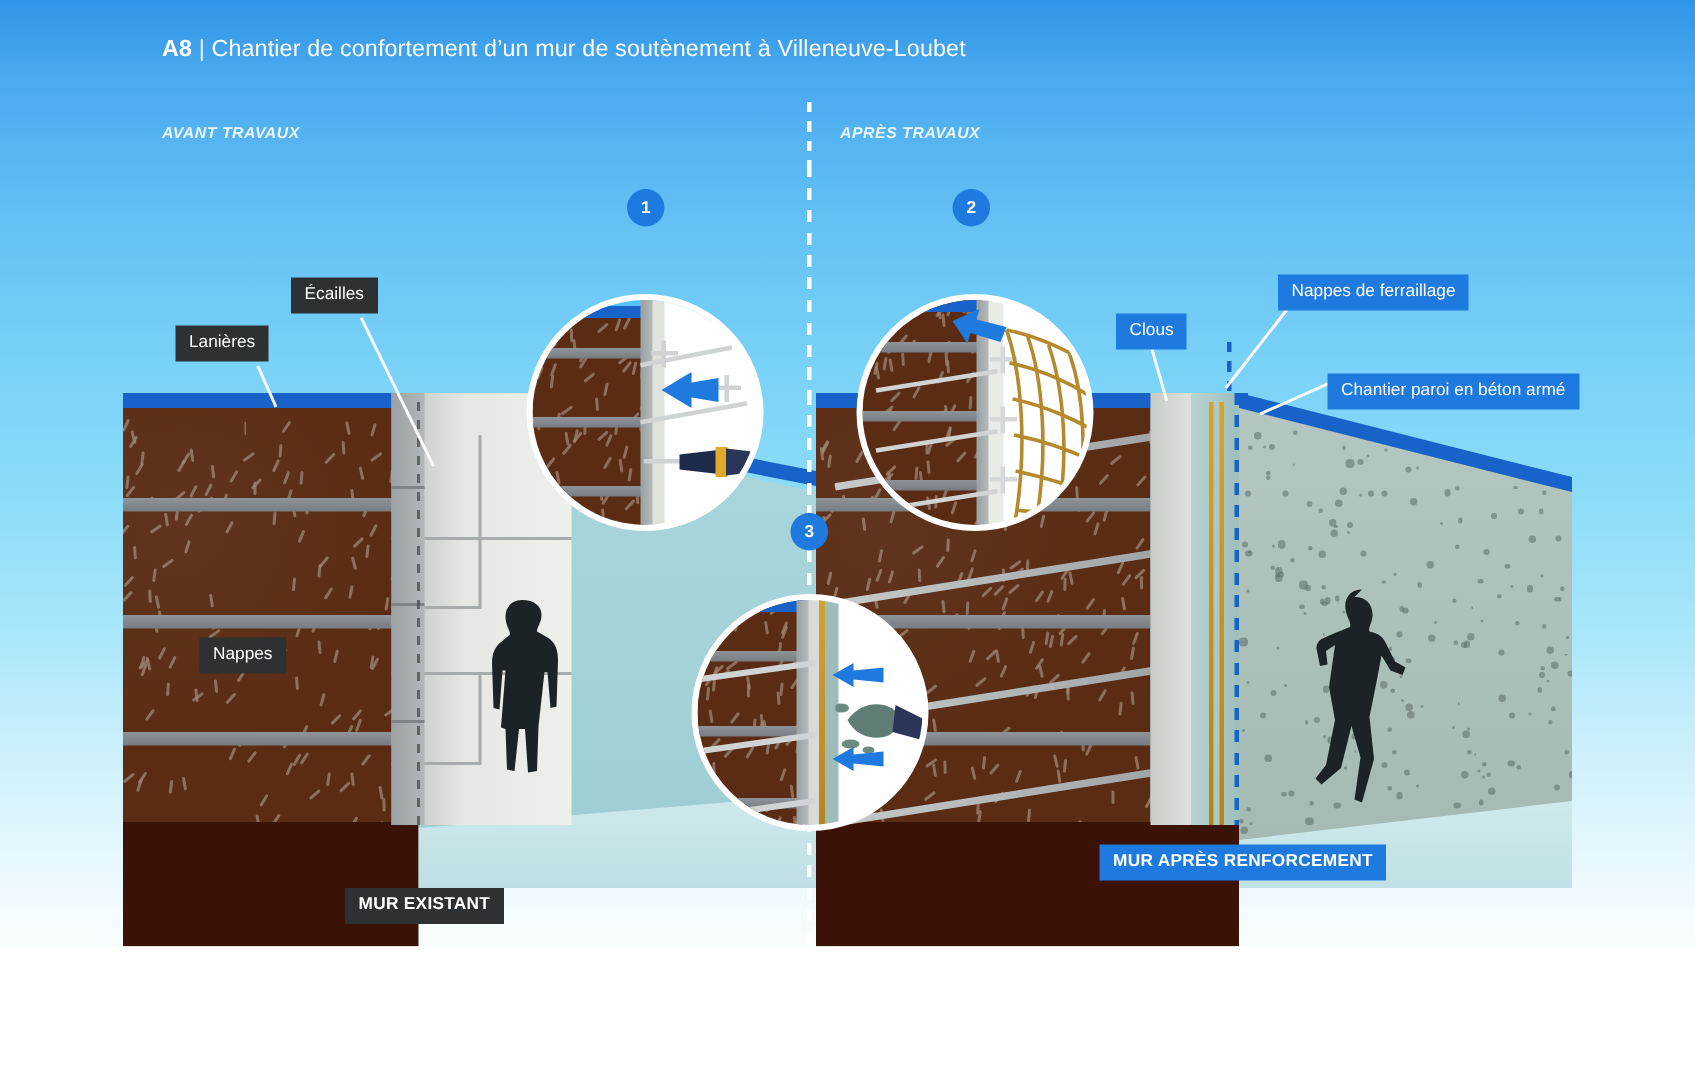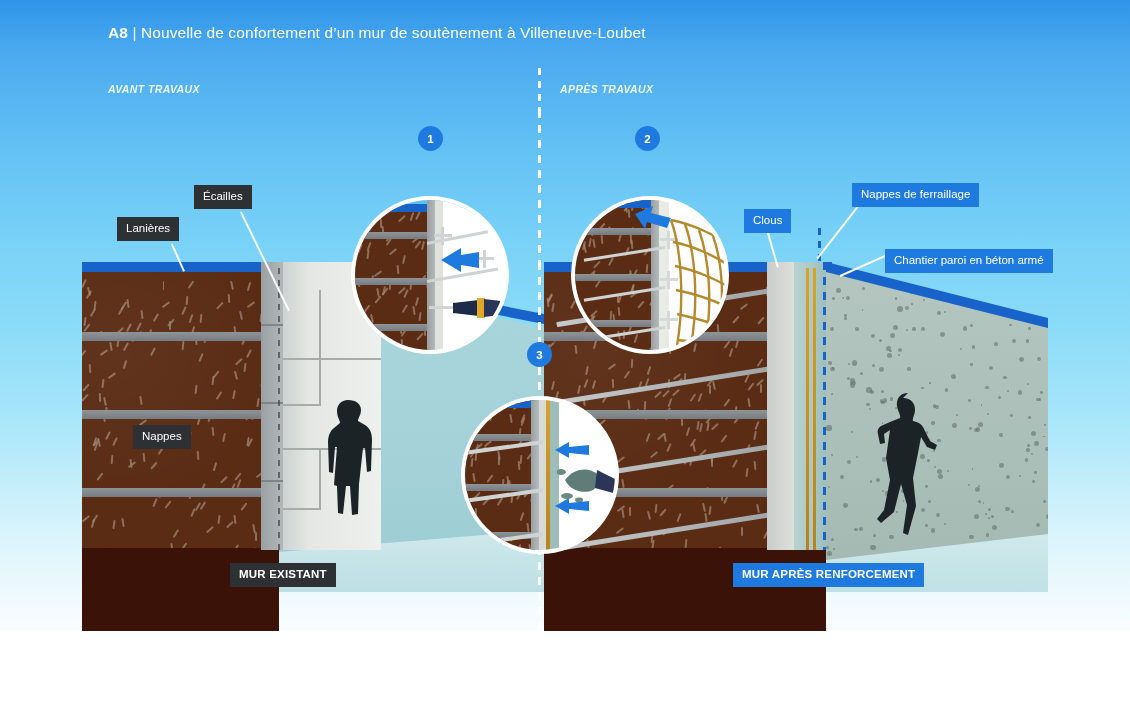"Nouvelle de confortement d’un mur" span { text: Nouvelle -> Chantier }
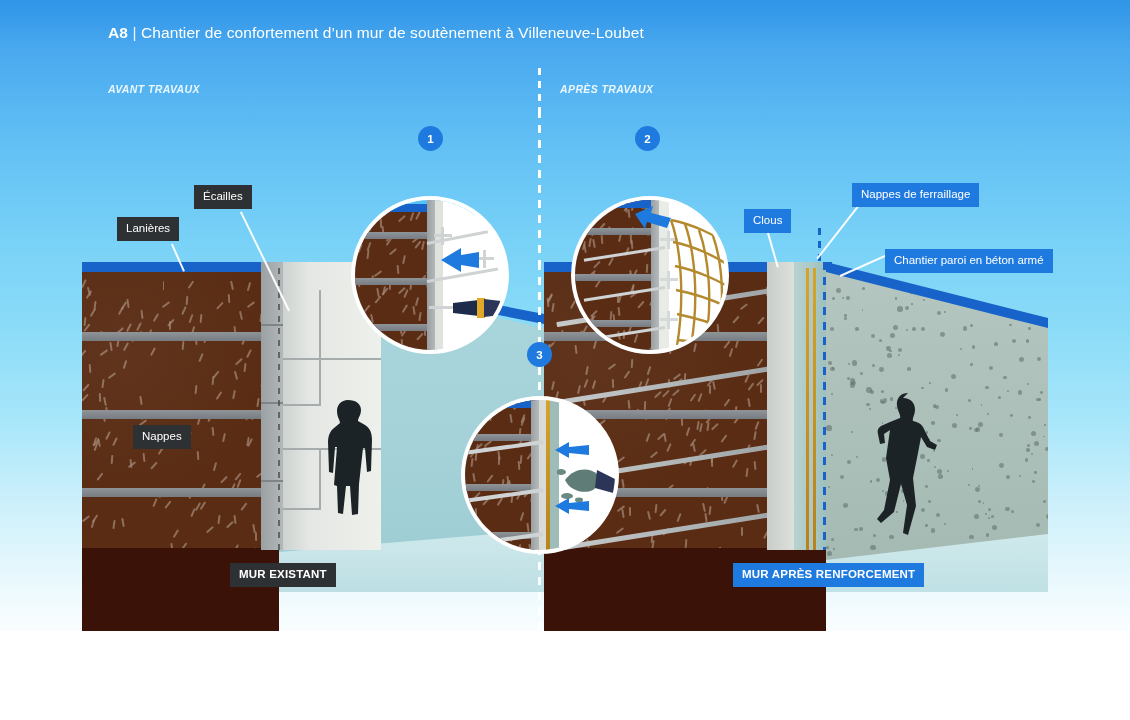"MUR EXISTANT" div.tag { top: 563px -> 592px }
